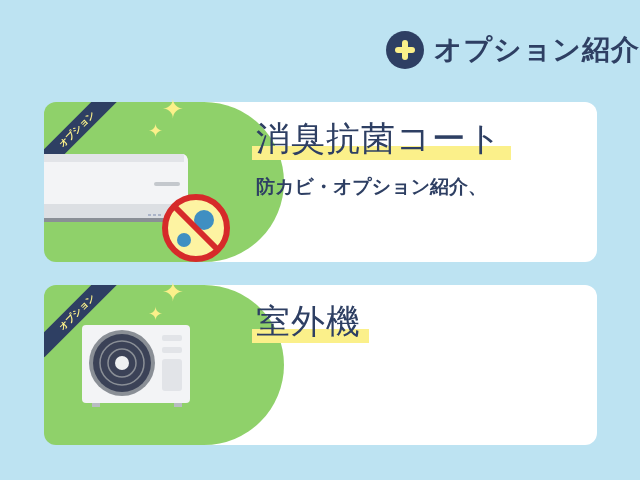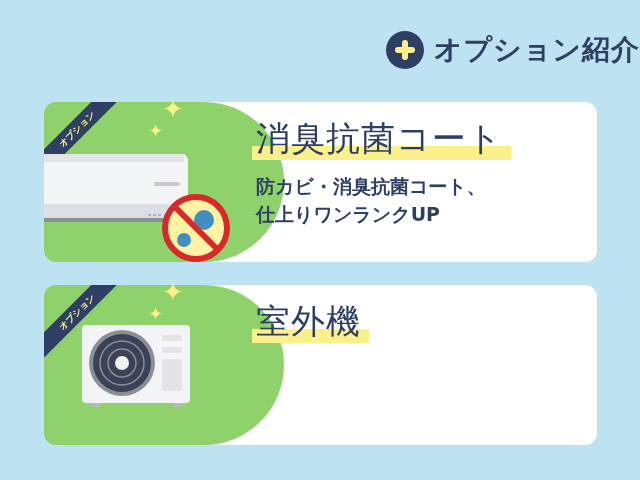"防カビ・消臭抗菌コート、" div { text: 消臭抗菌コート -> オプション紹介 }
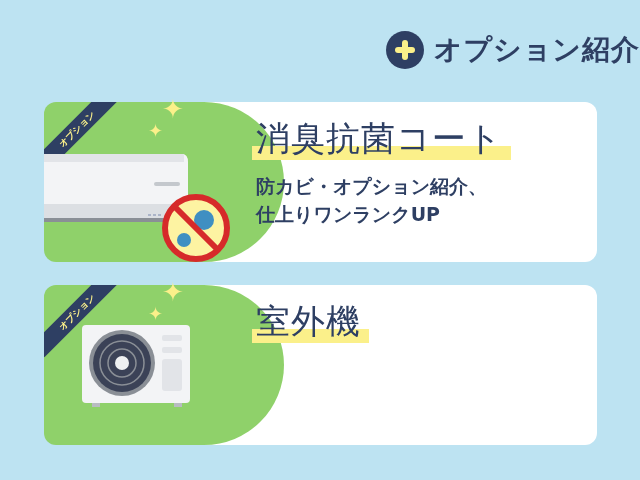"仕上りワンランクUP" div { html: <div>仕上りワンランクUP</div> -> none }
